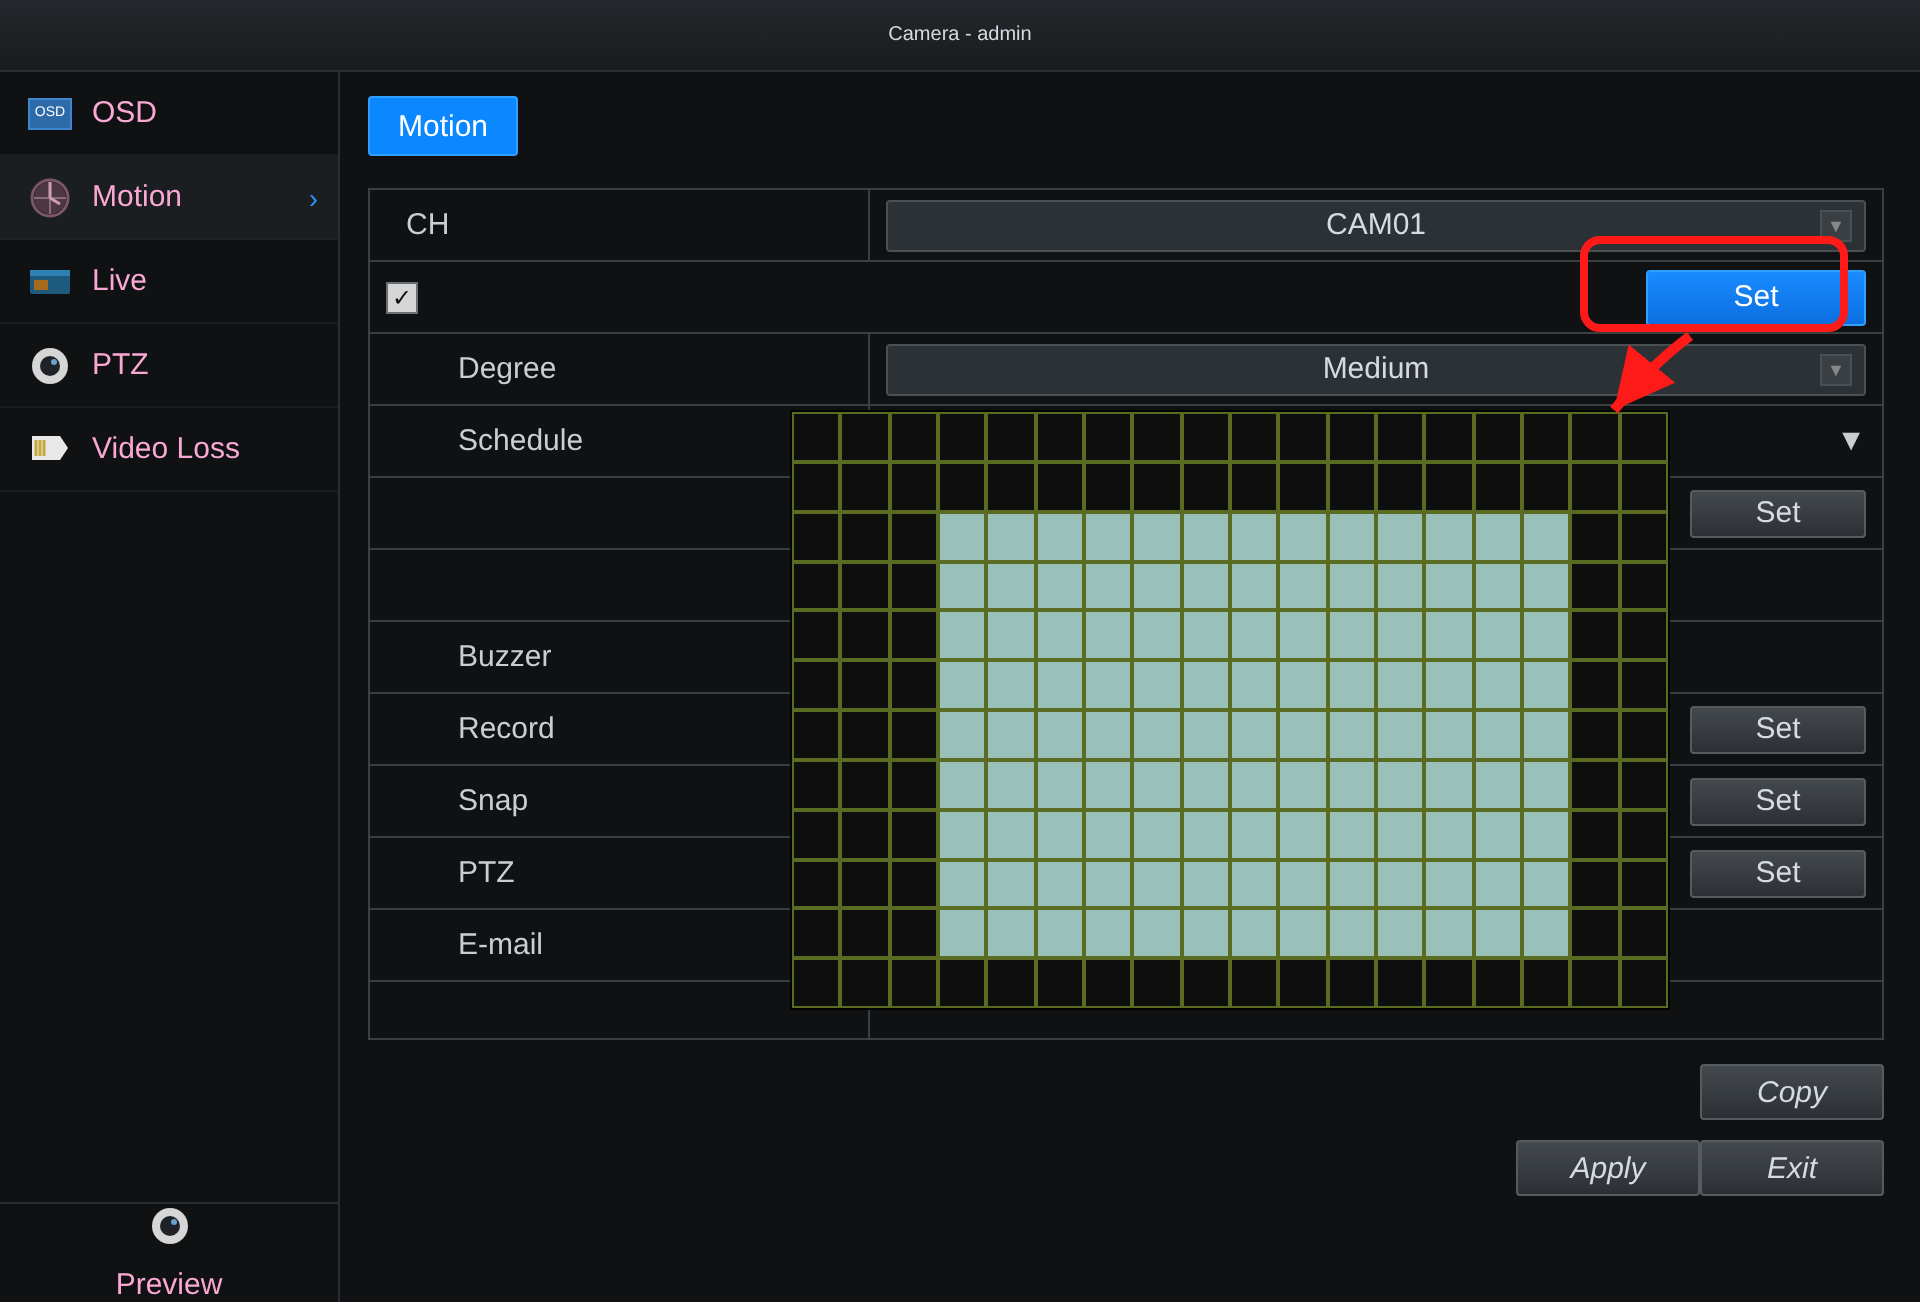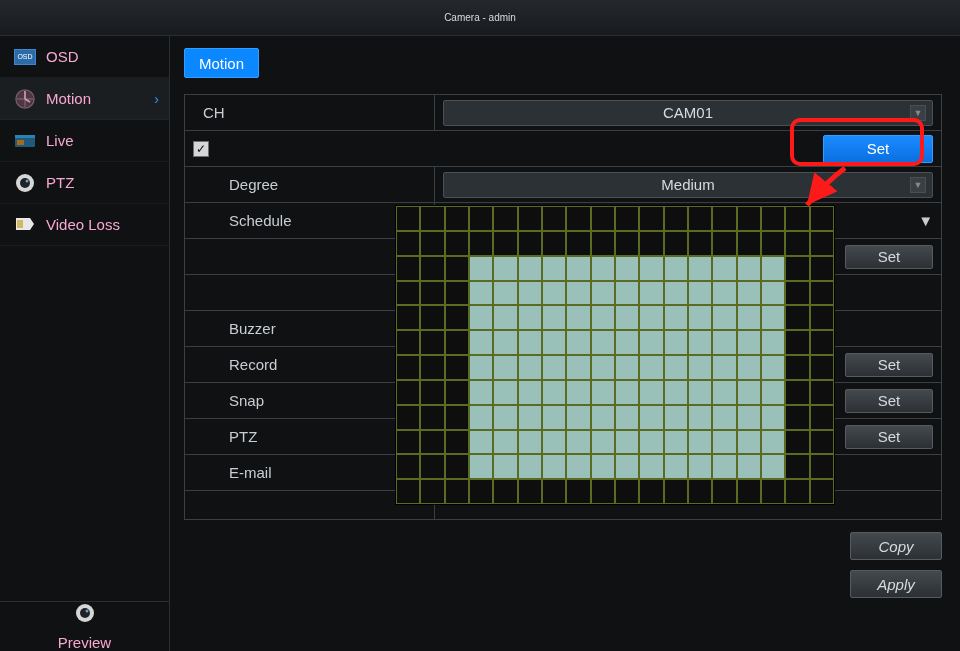"Exit" div.foot-btn { html: none -> <div>Exit</div> }
